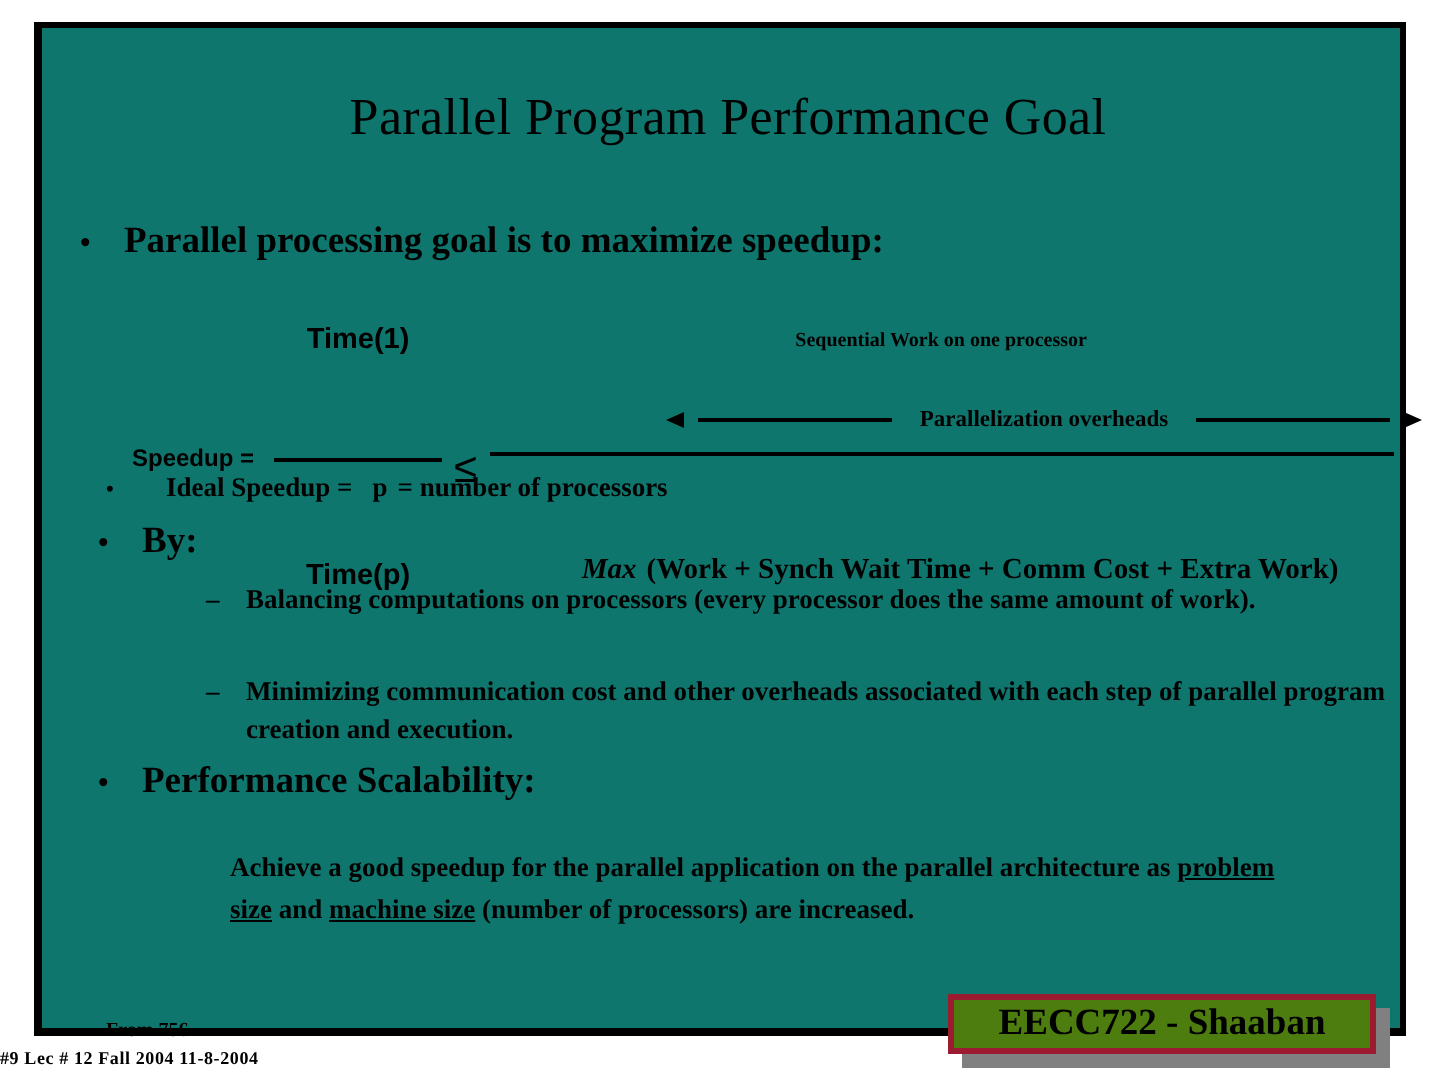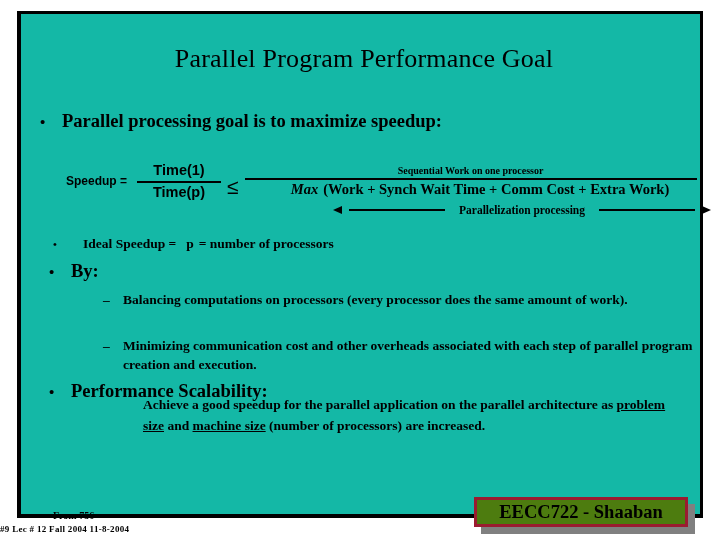"Parallel Program Performance Goal" #slide-frame { background: #14b8a6 -> #0f766e }
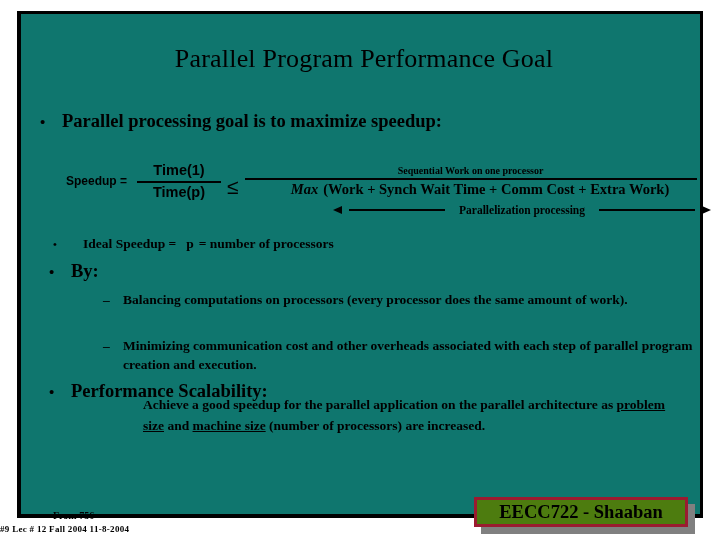"Time(1)" .frac { gap: none -> 48px }
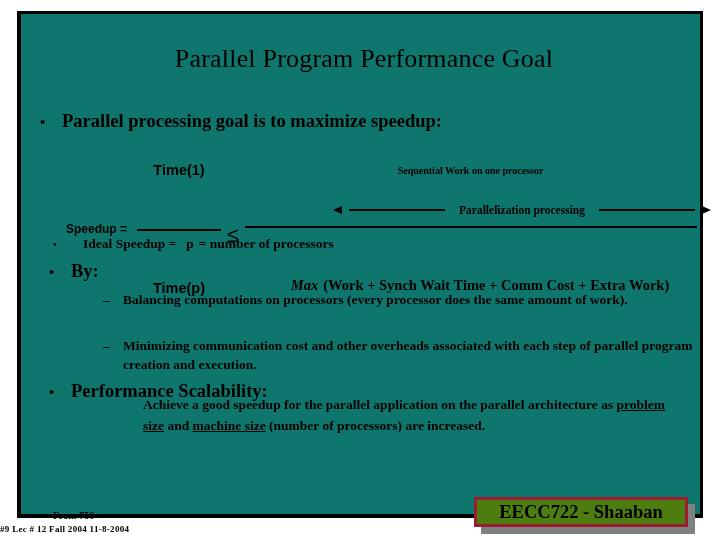"Parallelization processing" span { text: processing -> overheads }
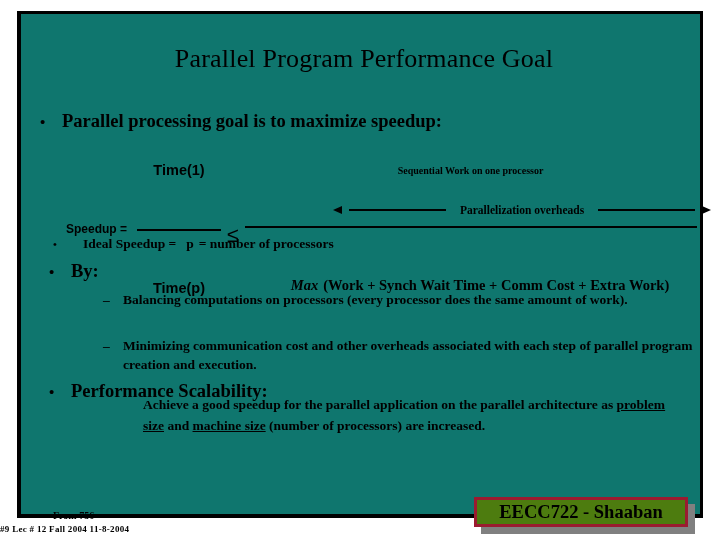"Achieve a good speedup for" #scal-body { margin-left: 28px -> none; top: 381px -> 410px }
